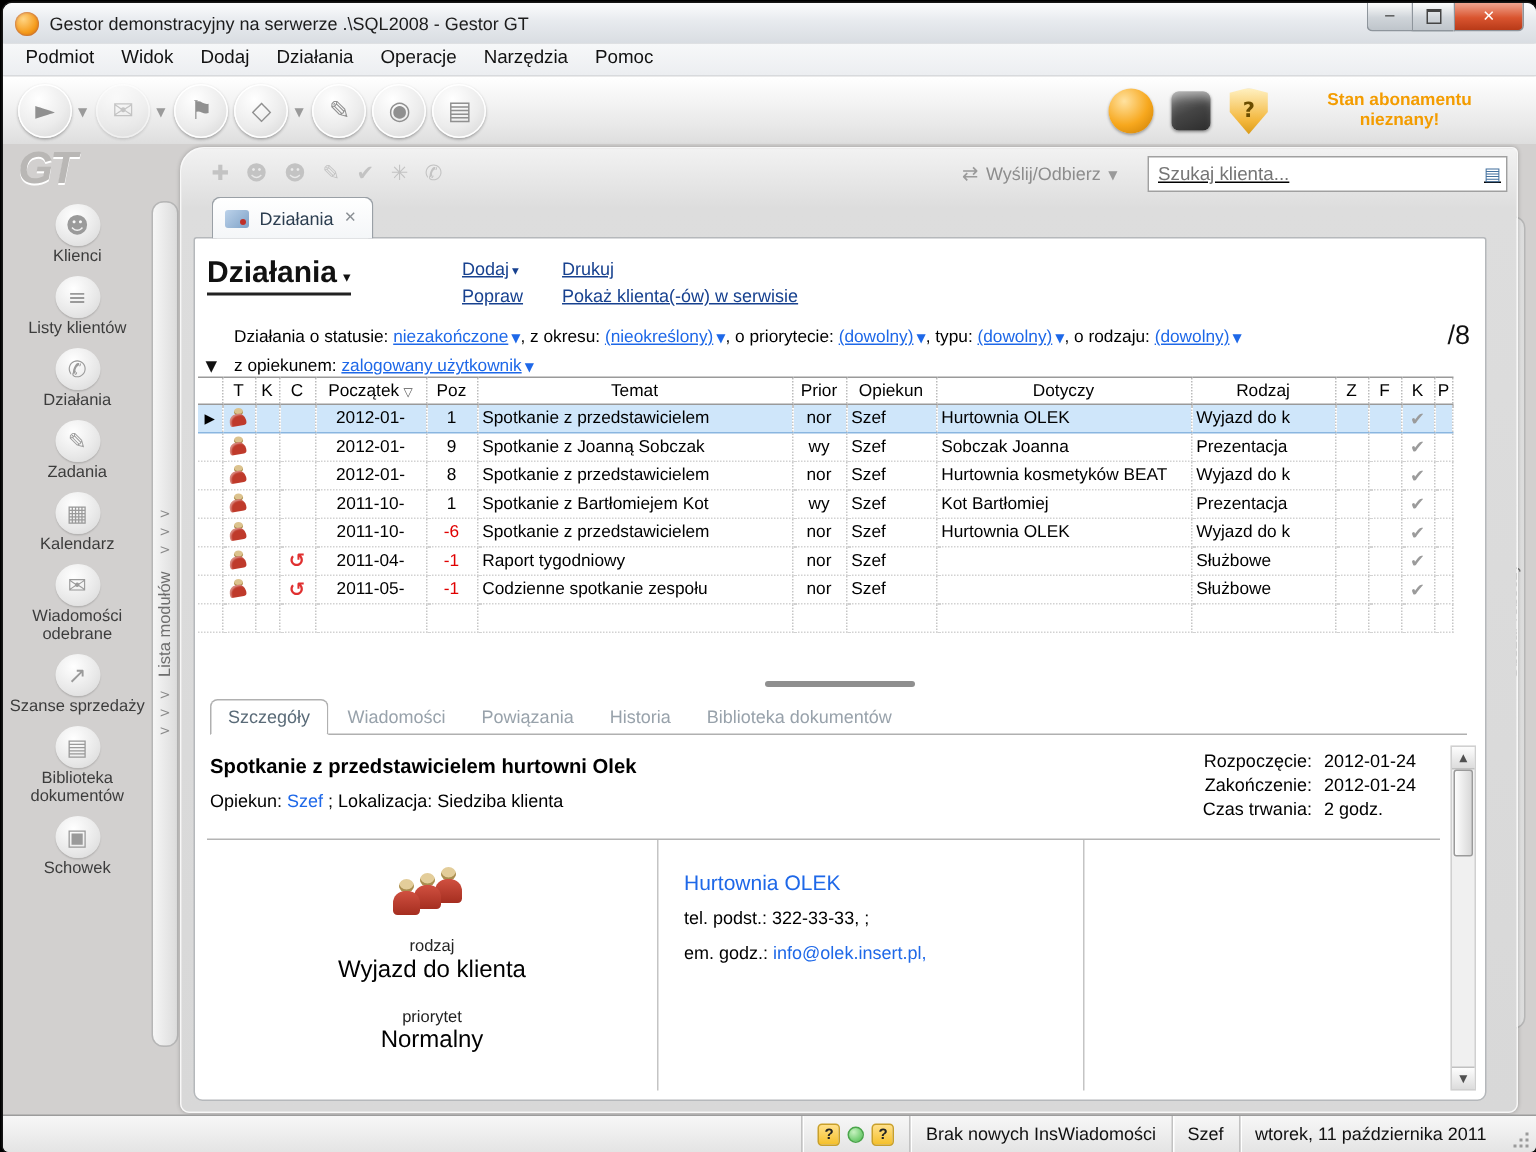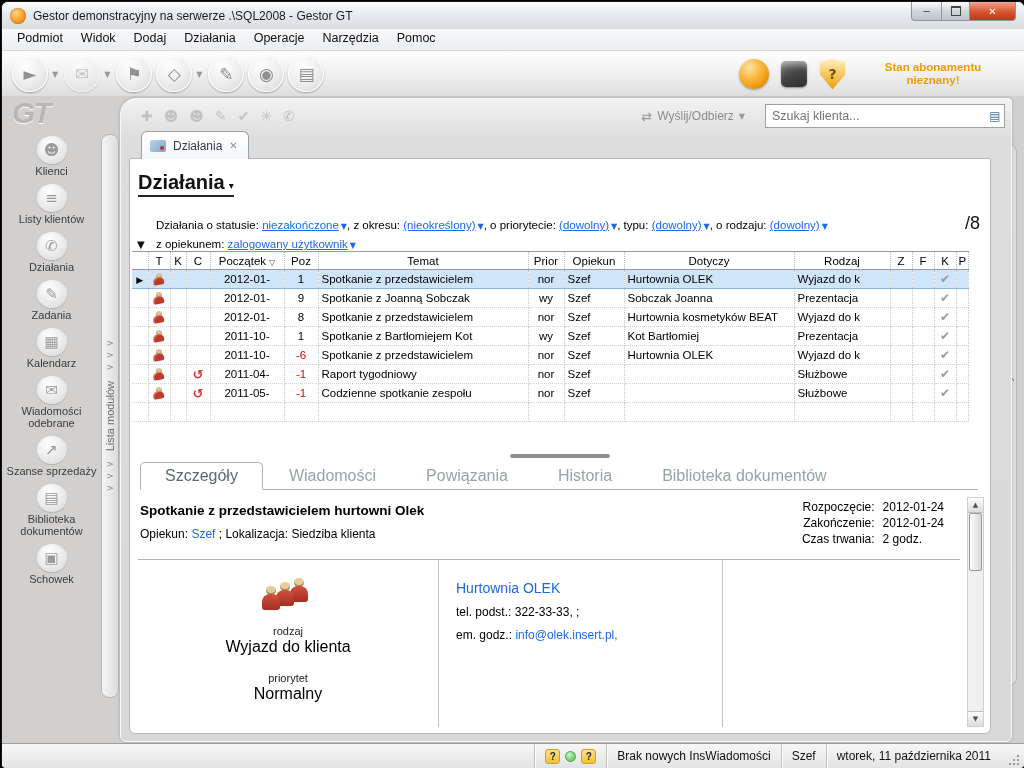"Szukaj klienta..." .searchbox { text-decoration: none -> underline }
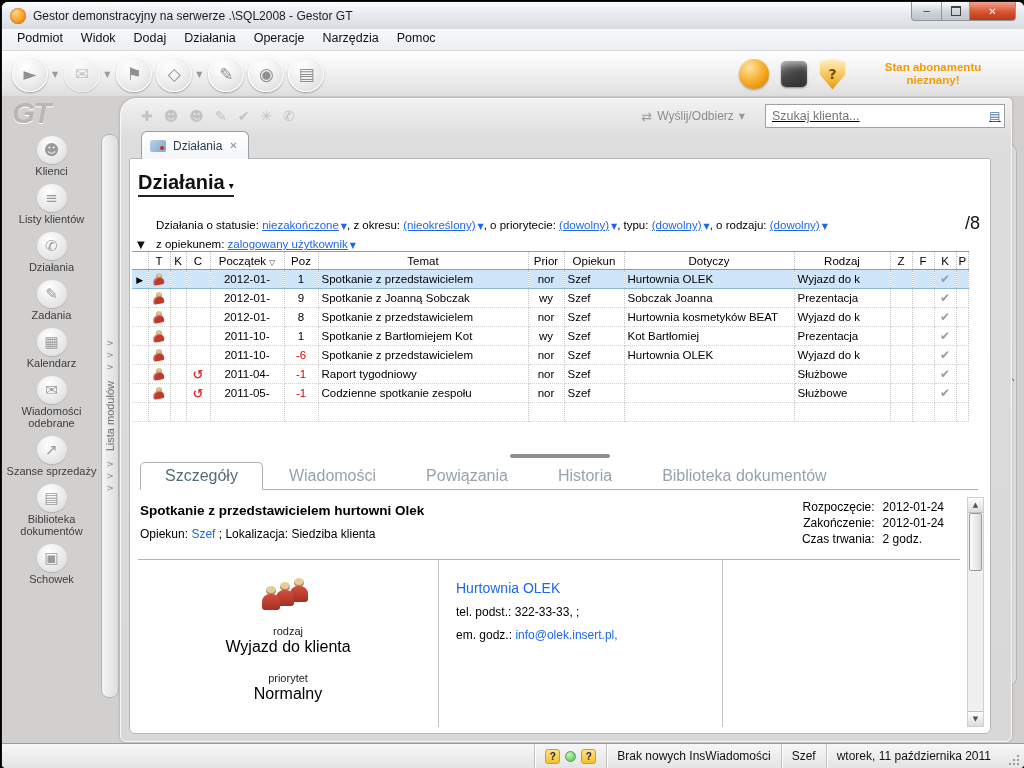"Dodaj ▾" div.actions { html: none -> <div> <a><span>Dodaj</span><span>▾</span></a> <a><span>Popraw</span></a> <a><span>Drukuj</span></a> <a><span>Pokaż klienta(-ów) w serwisie</span></a> </div> }
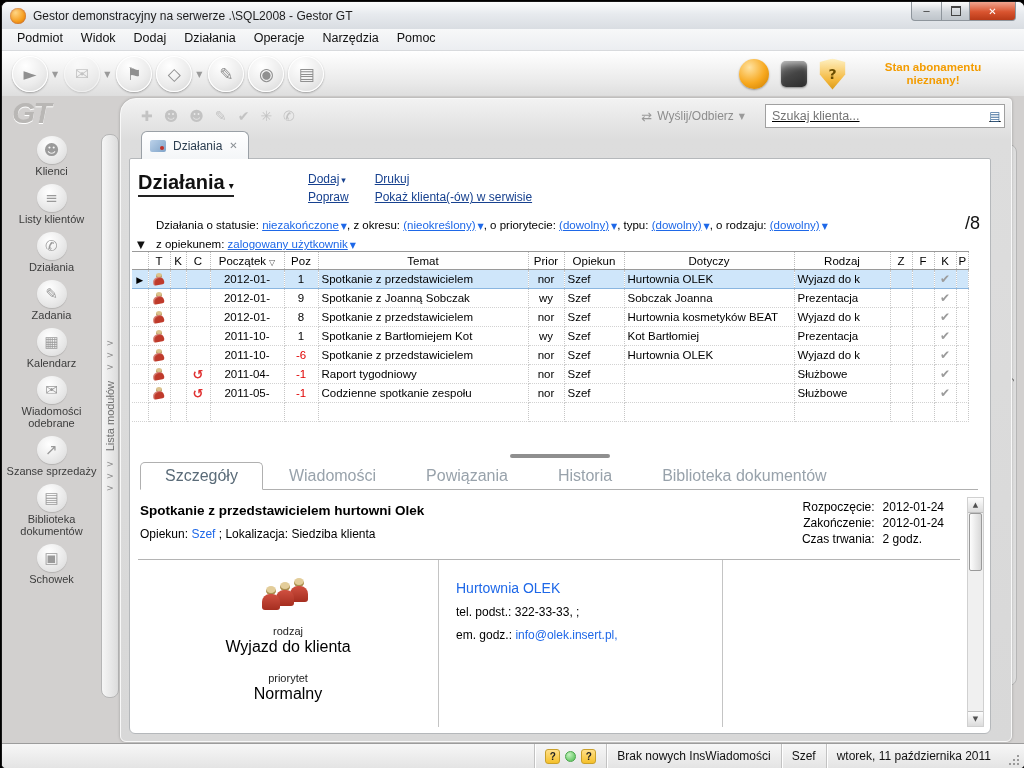"Szczegóły" .dtab { font-size: 16px -> 12px; padding: 4px 24px -> 4px 11px }
